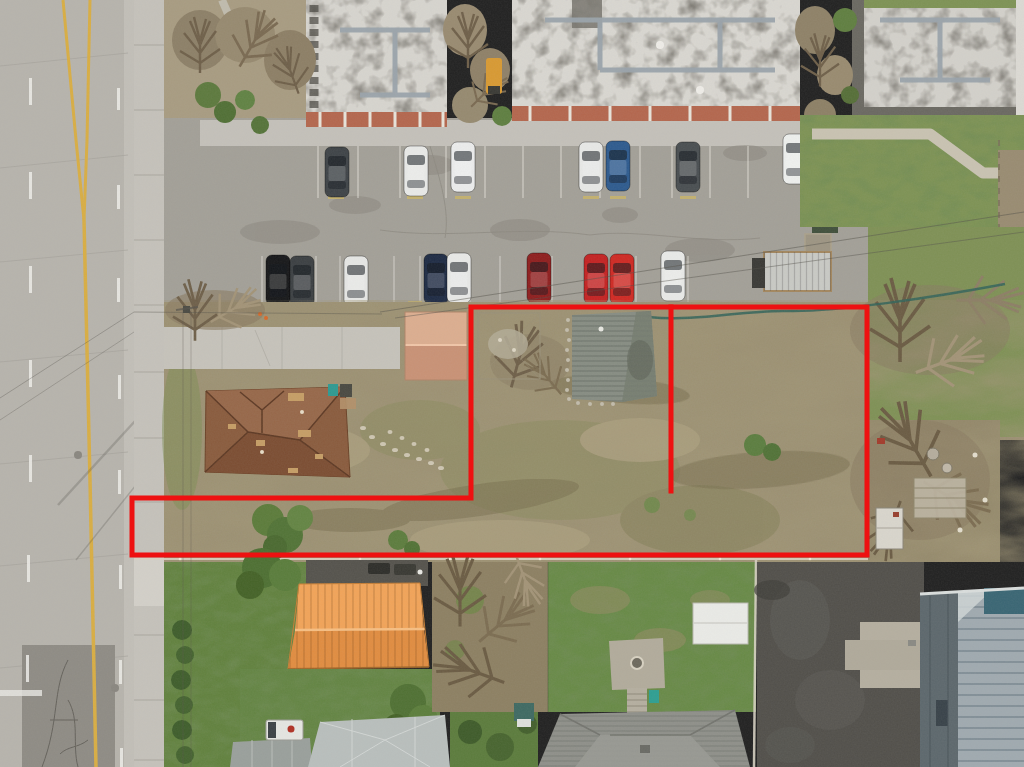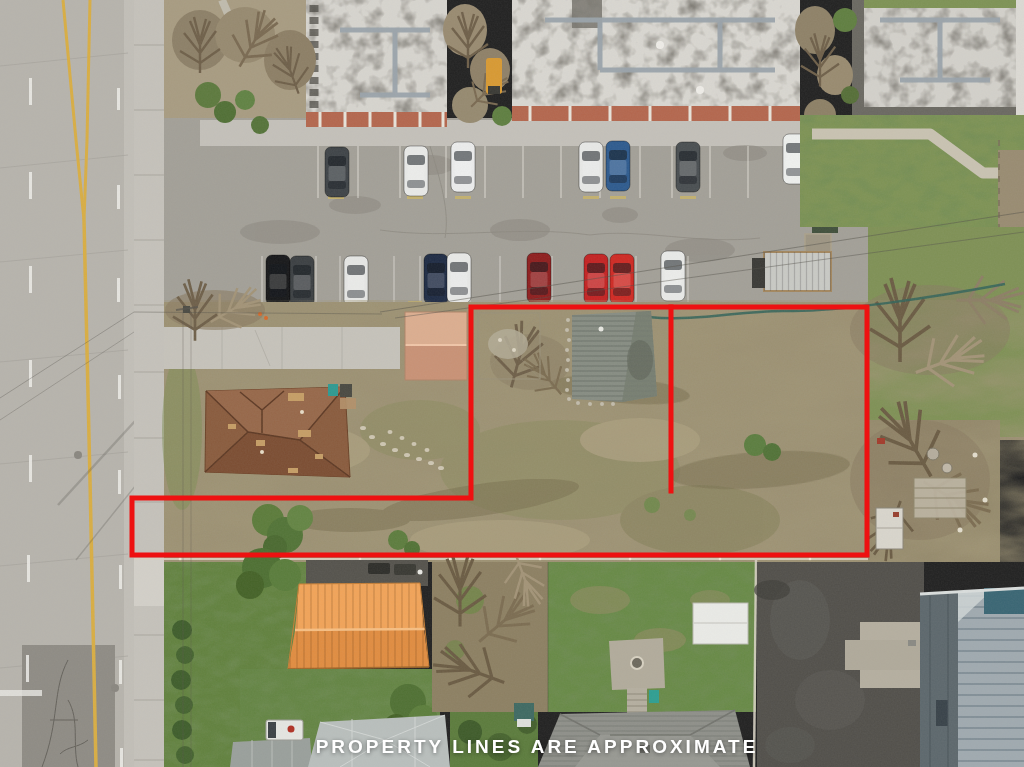"PROPERTY LINES ARE APPROXIMATE" div.caption { html: <div>PROPERTY LINES ARE APPROXIMATE</div> -> none }
